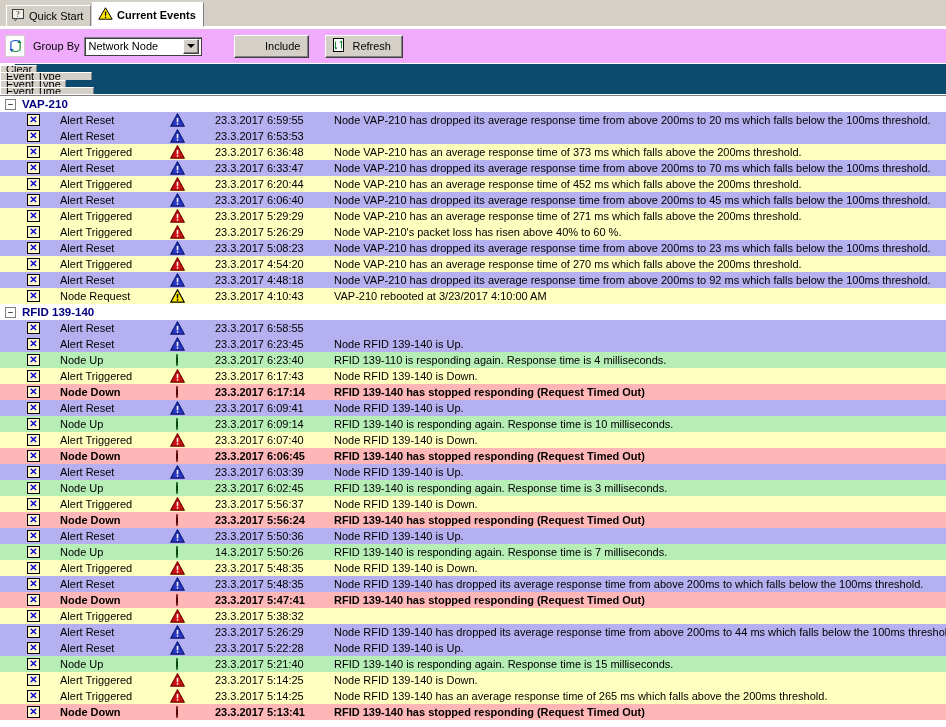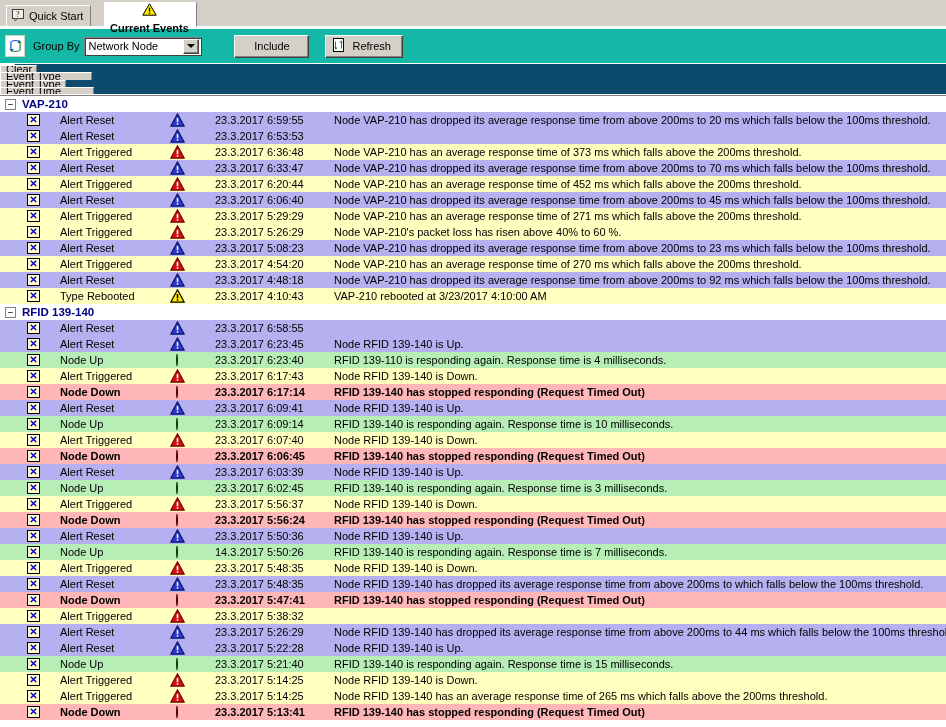"Current Events" #tab-current { flex-direction: column -> none; left: 104px -> 92px }
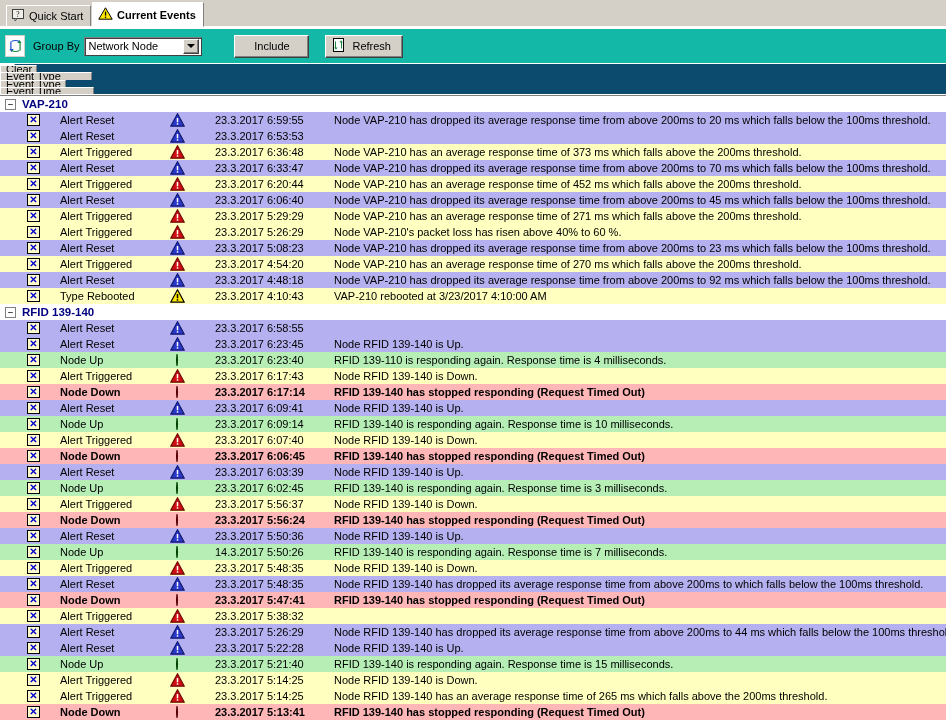"Group By" #toolbar { background: #14b8a6 -> #f0abfc }
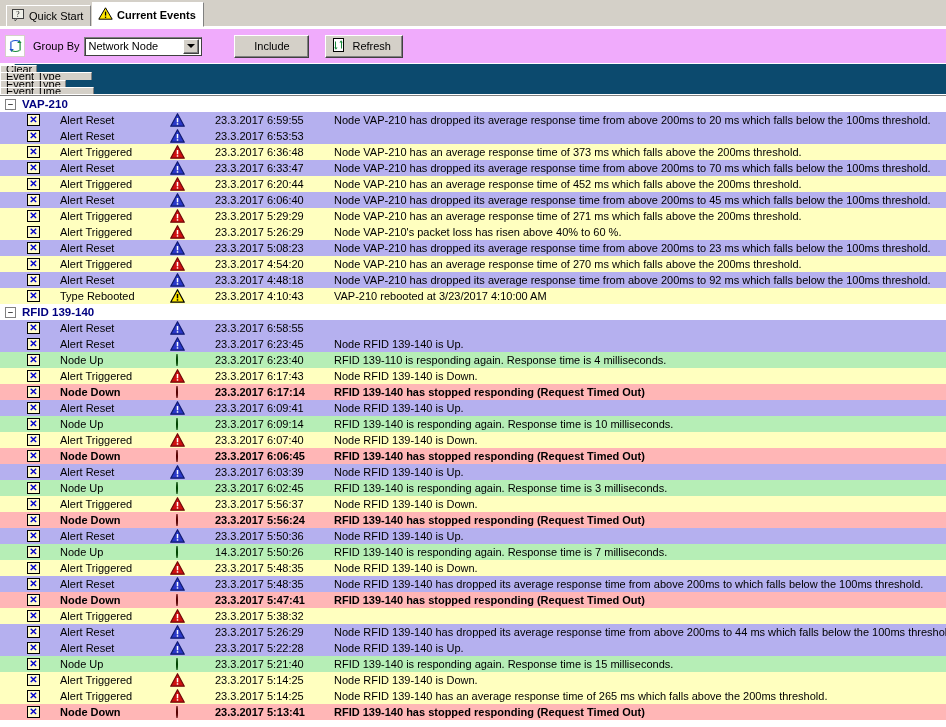"Include" .btn { justify-content: center -> flex-end; padding: 0 18px -> 0 8px }
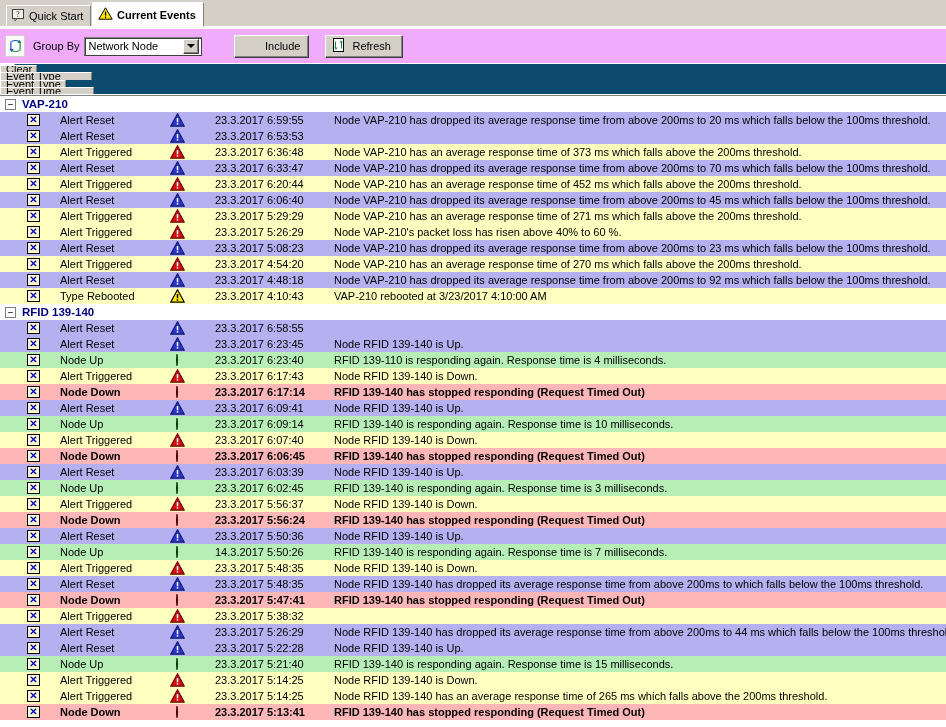"Type Rebooted" div.cell { text: Type Rebooted -> Node Request }
